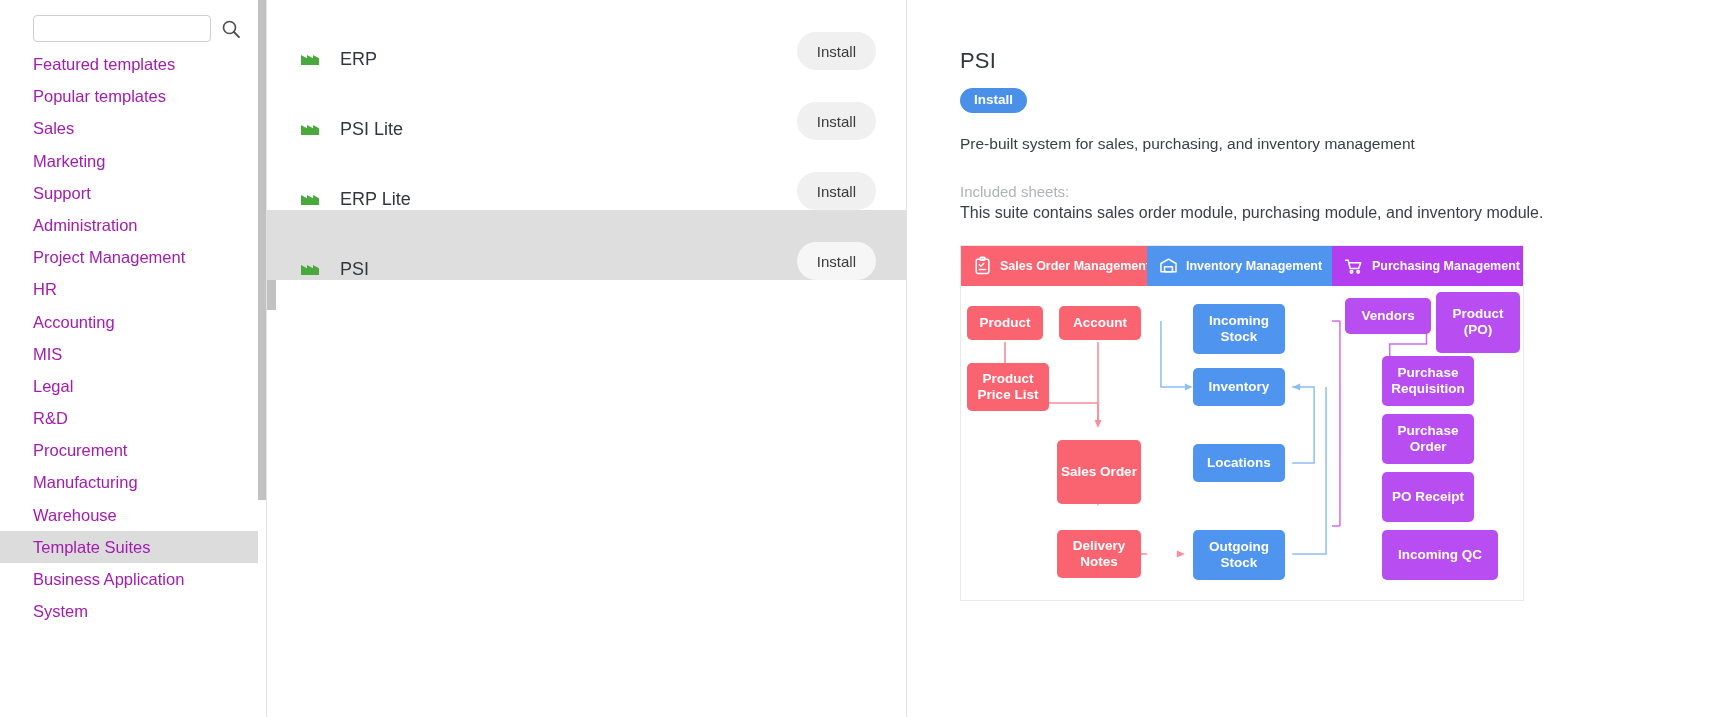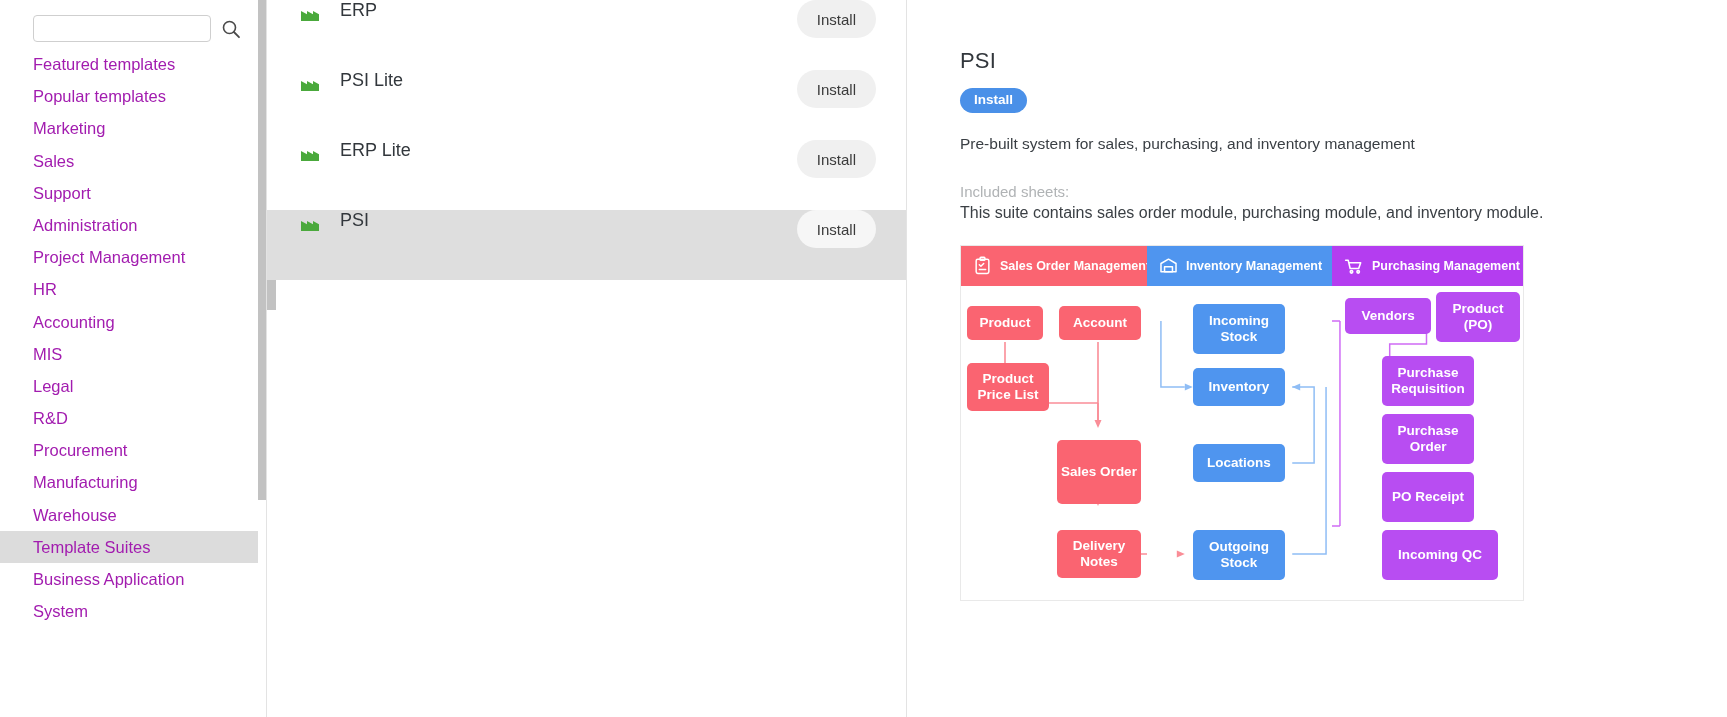"ERP" .tpl-row { align-items: flex-start -> flex-end }
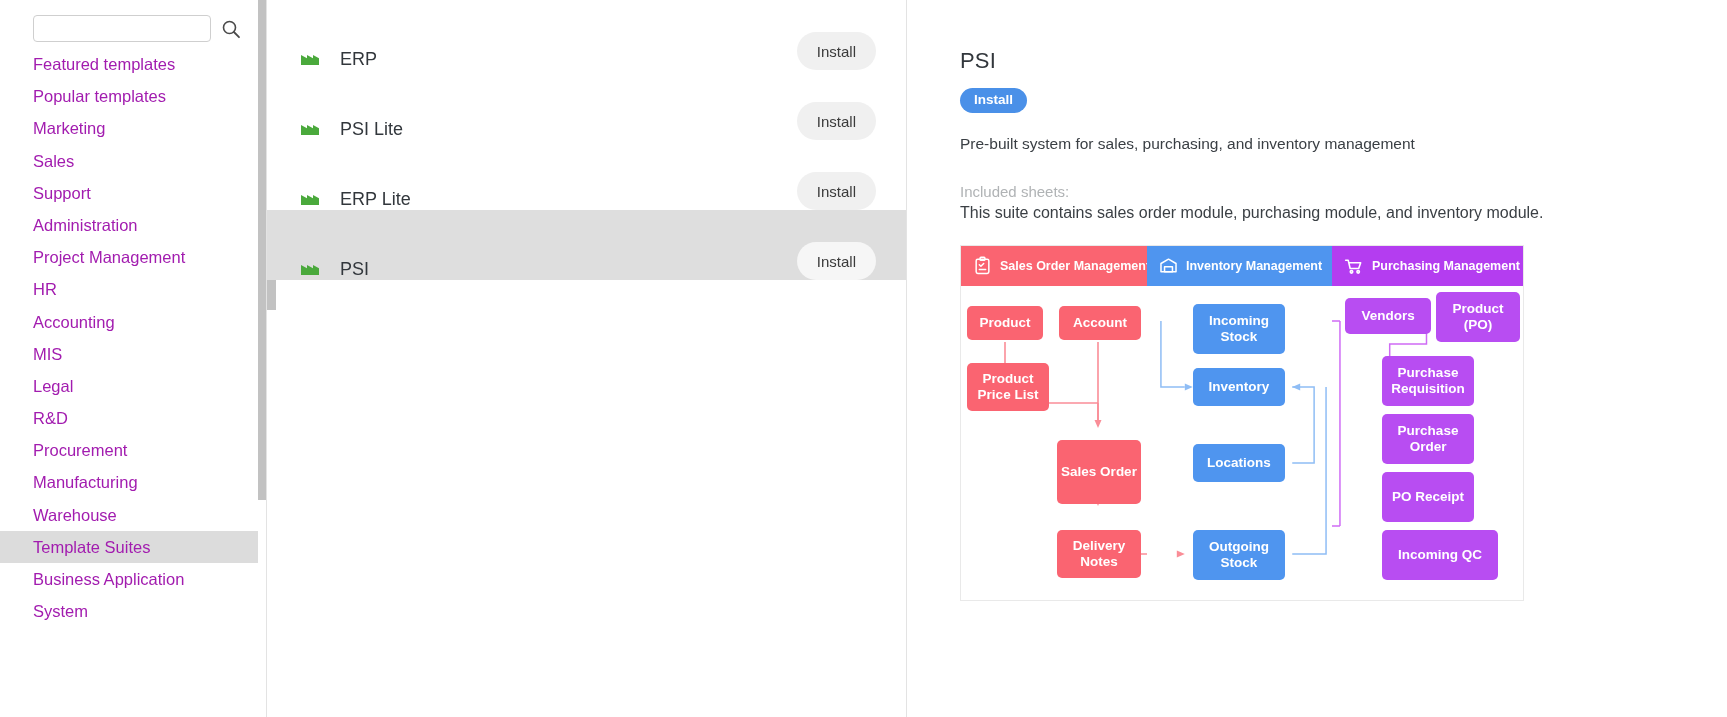"Marketing" div.cat-item { order: before "Sales" -> after "Sales" }
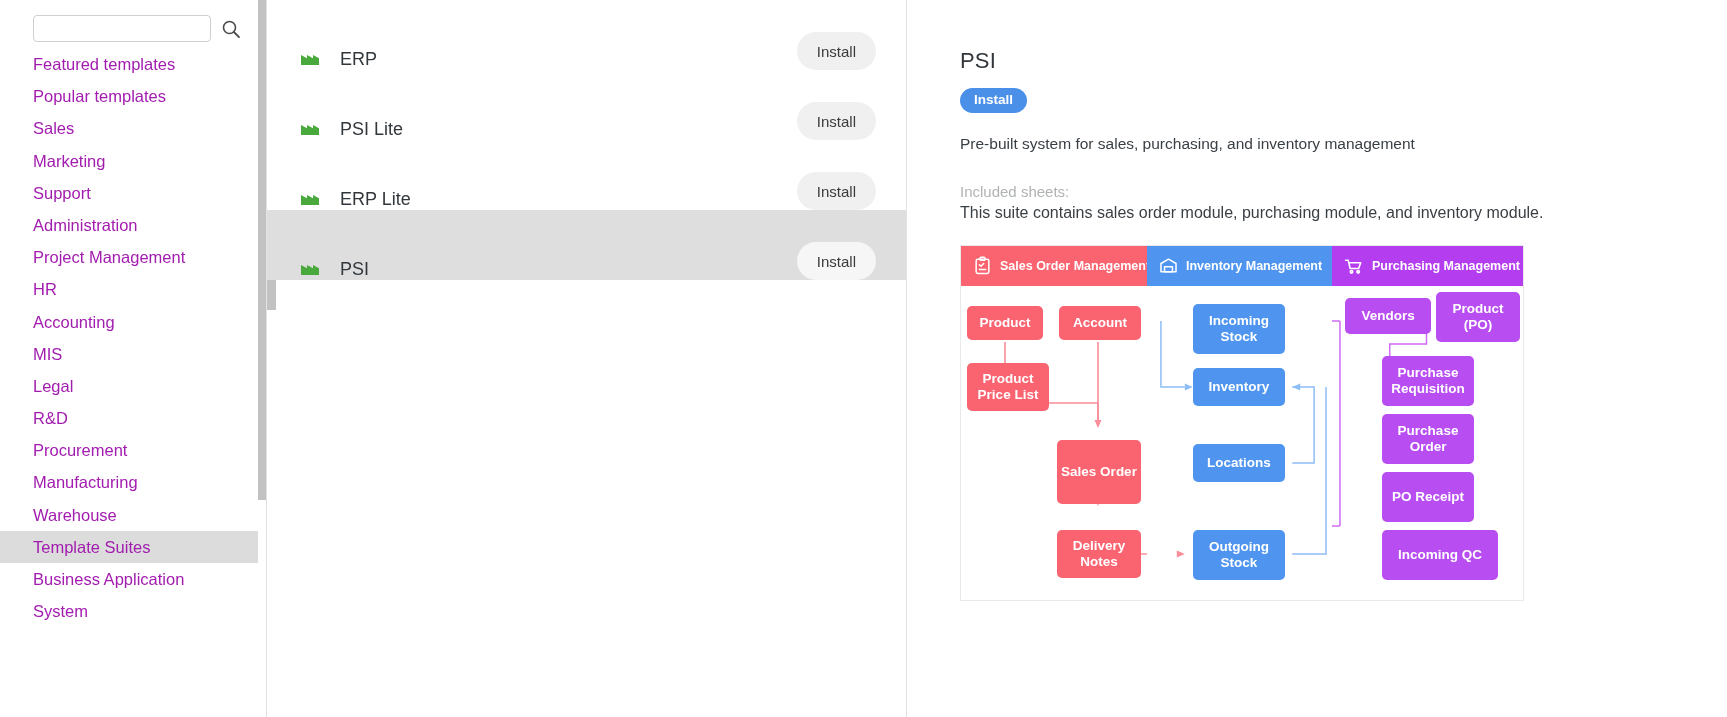"Product (PO)" div.node { height: 50px -> 61px }
